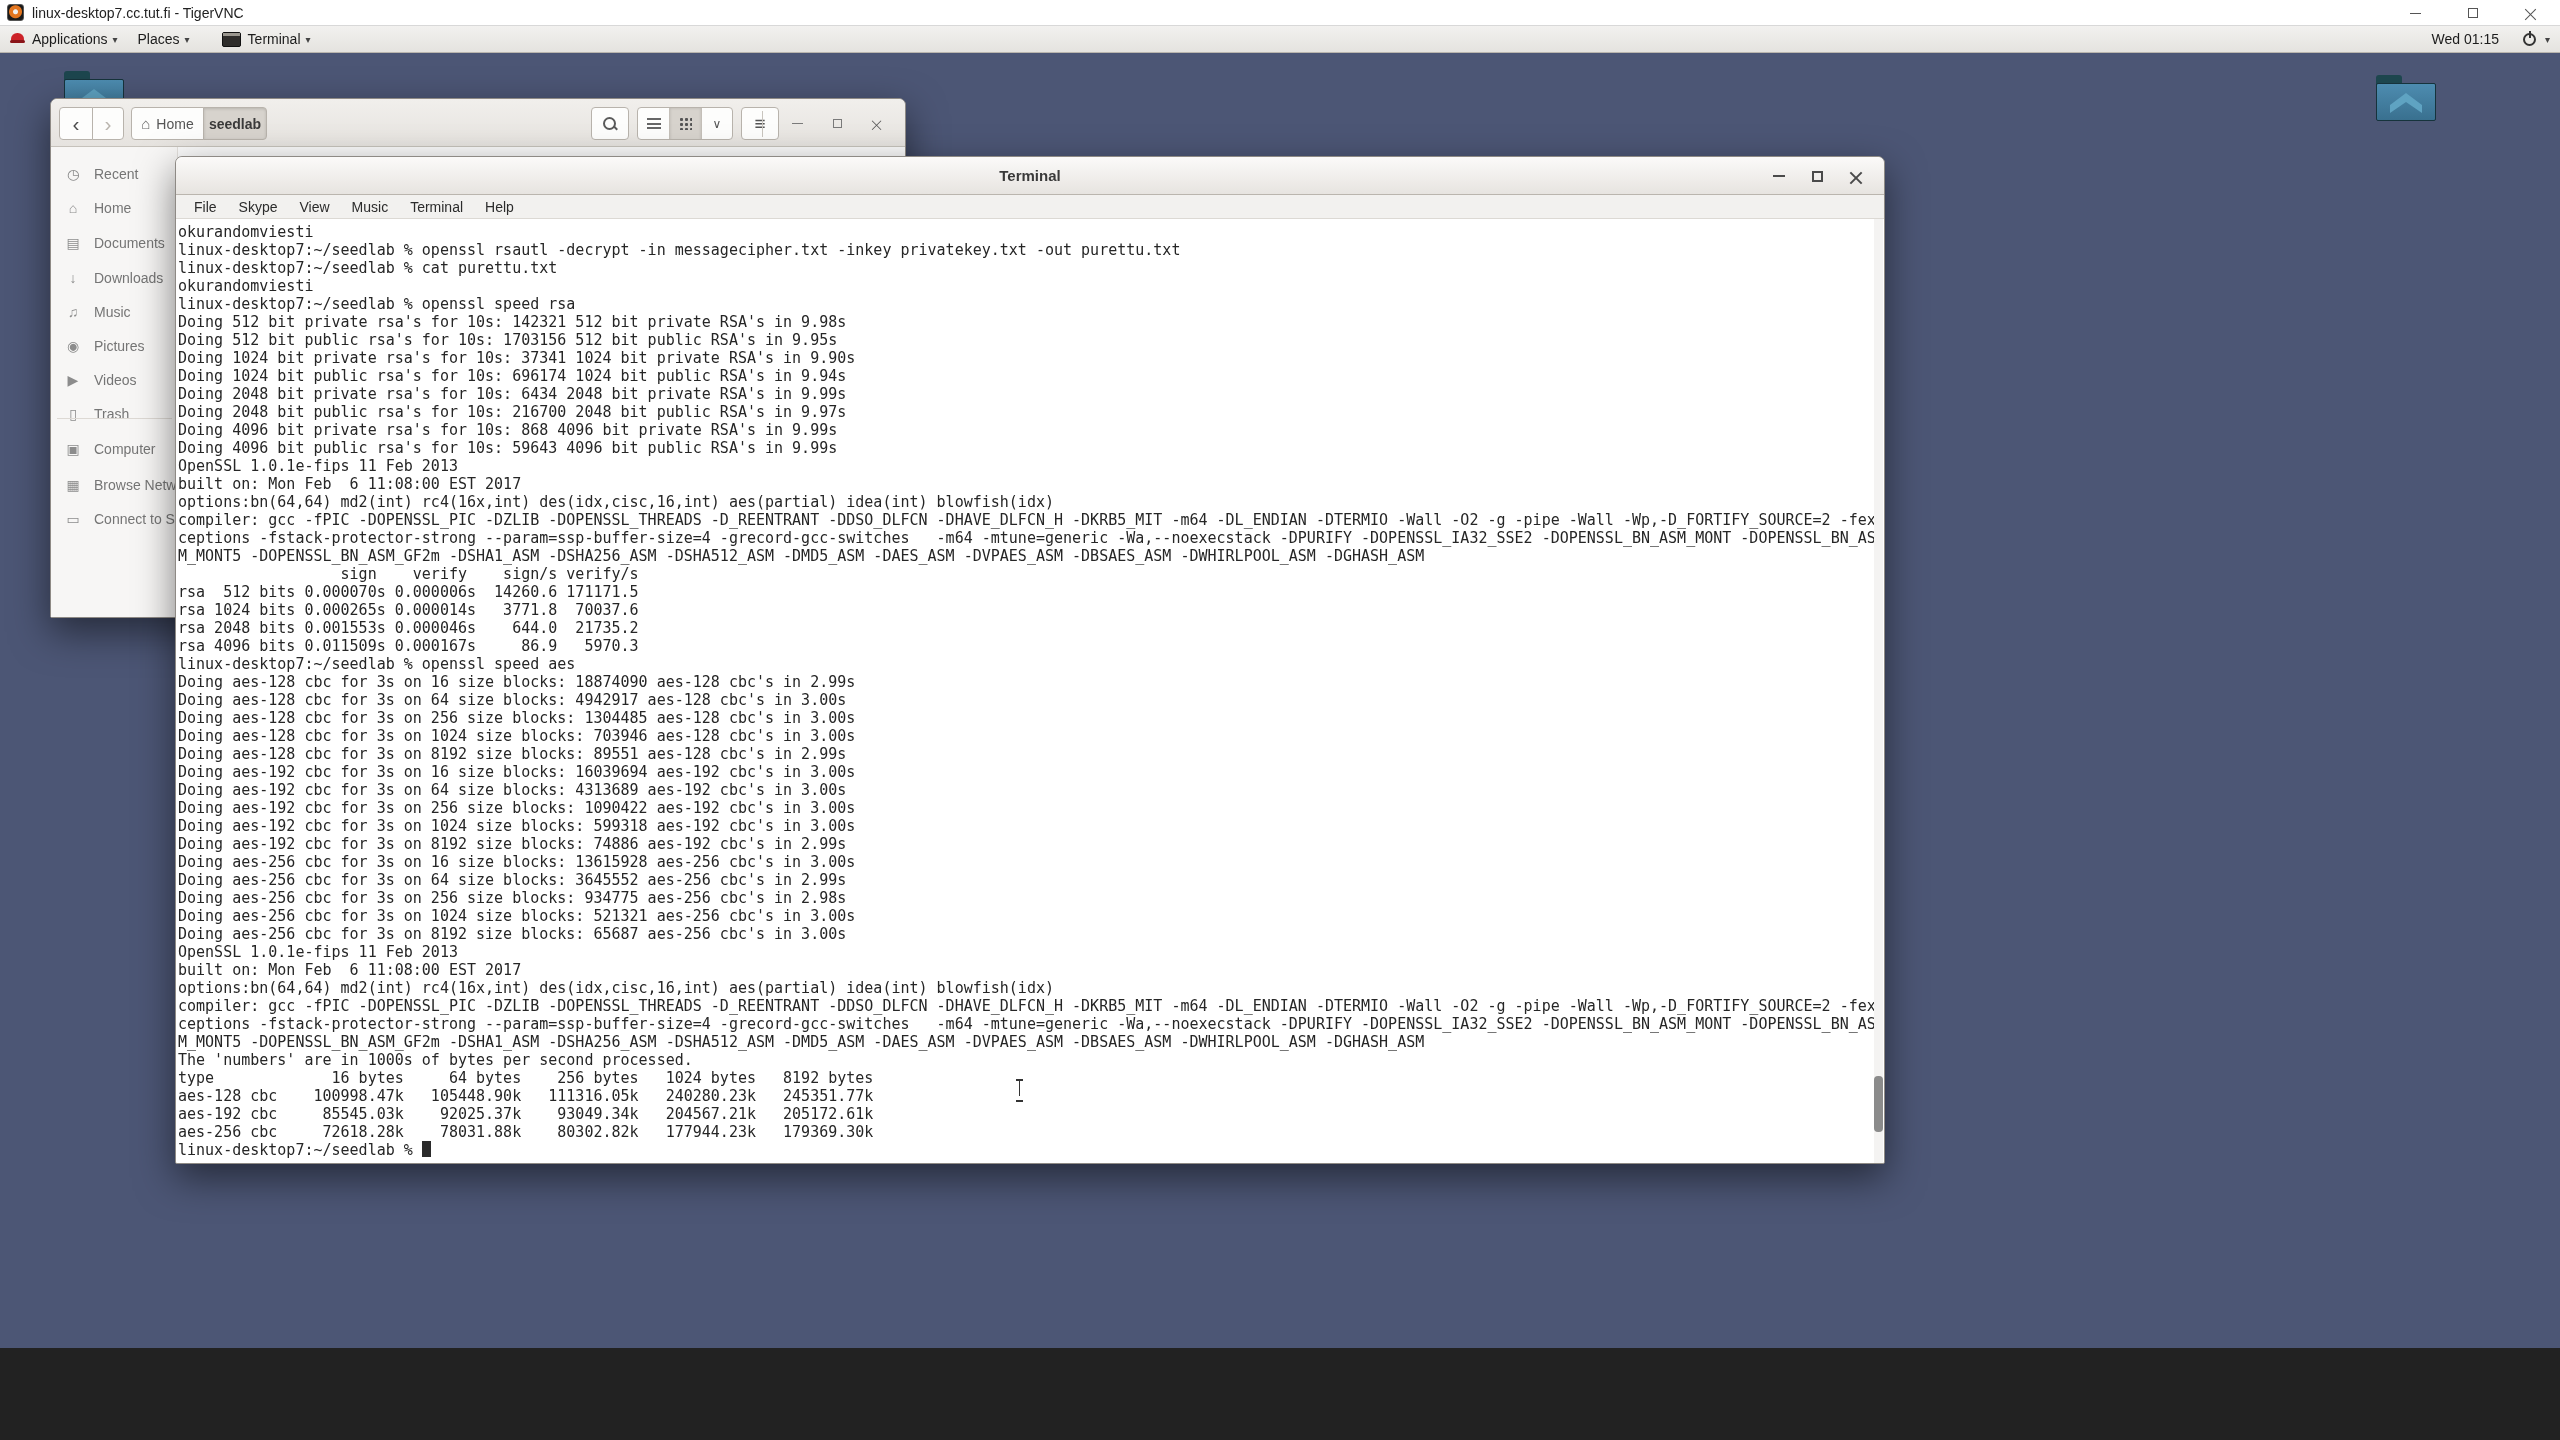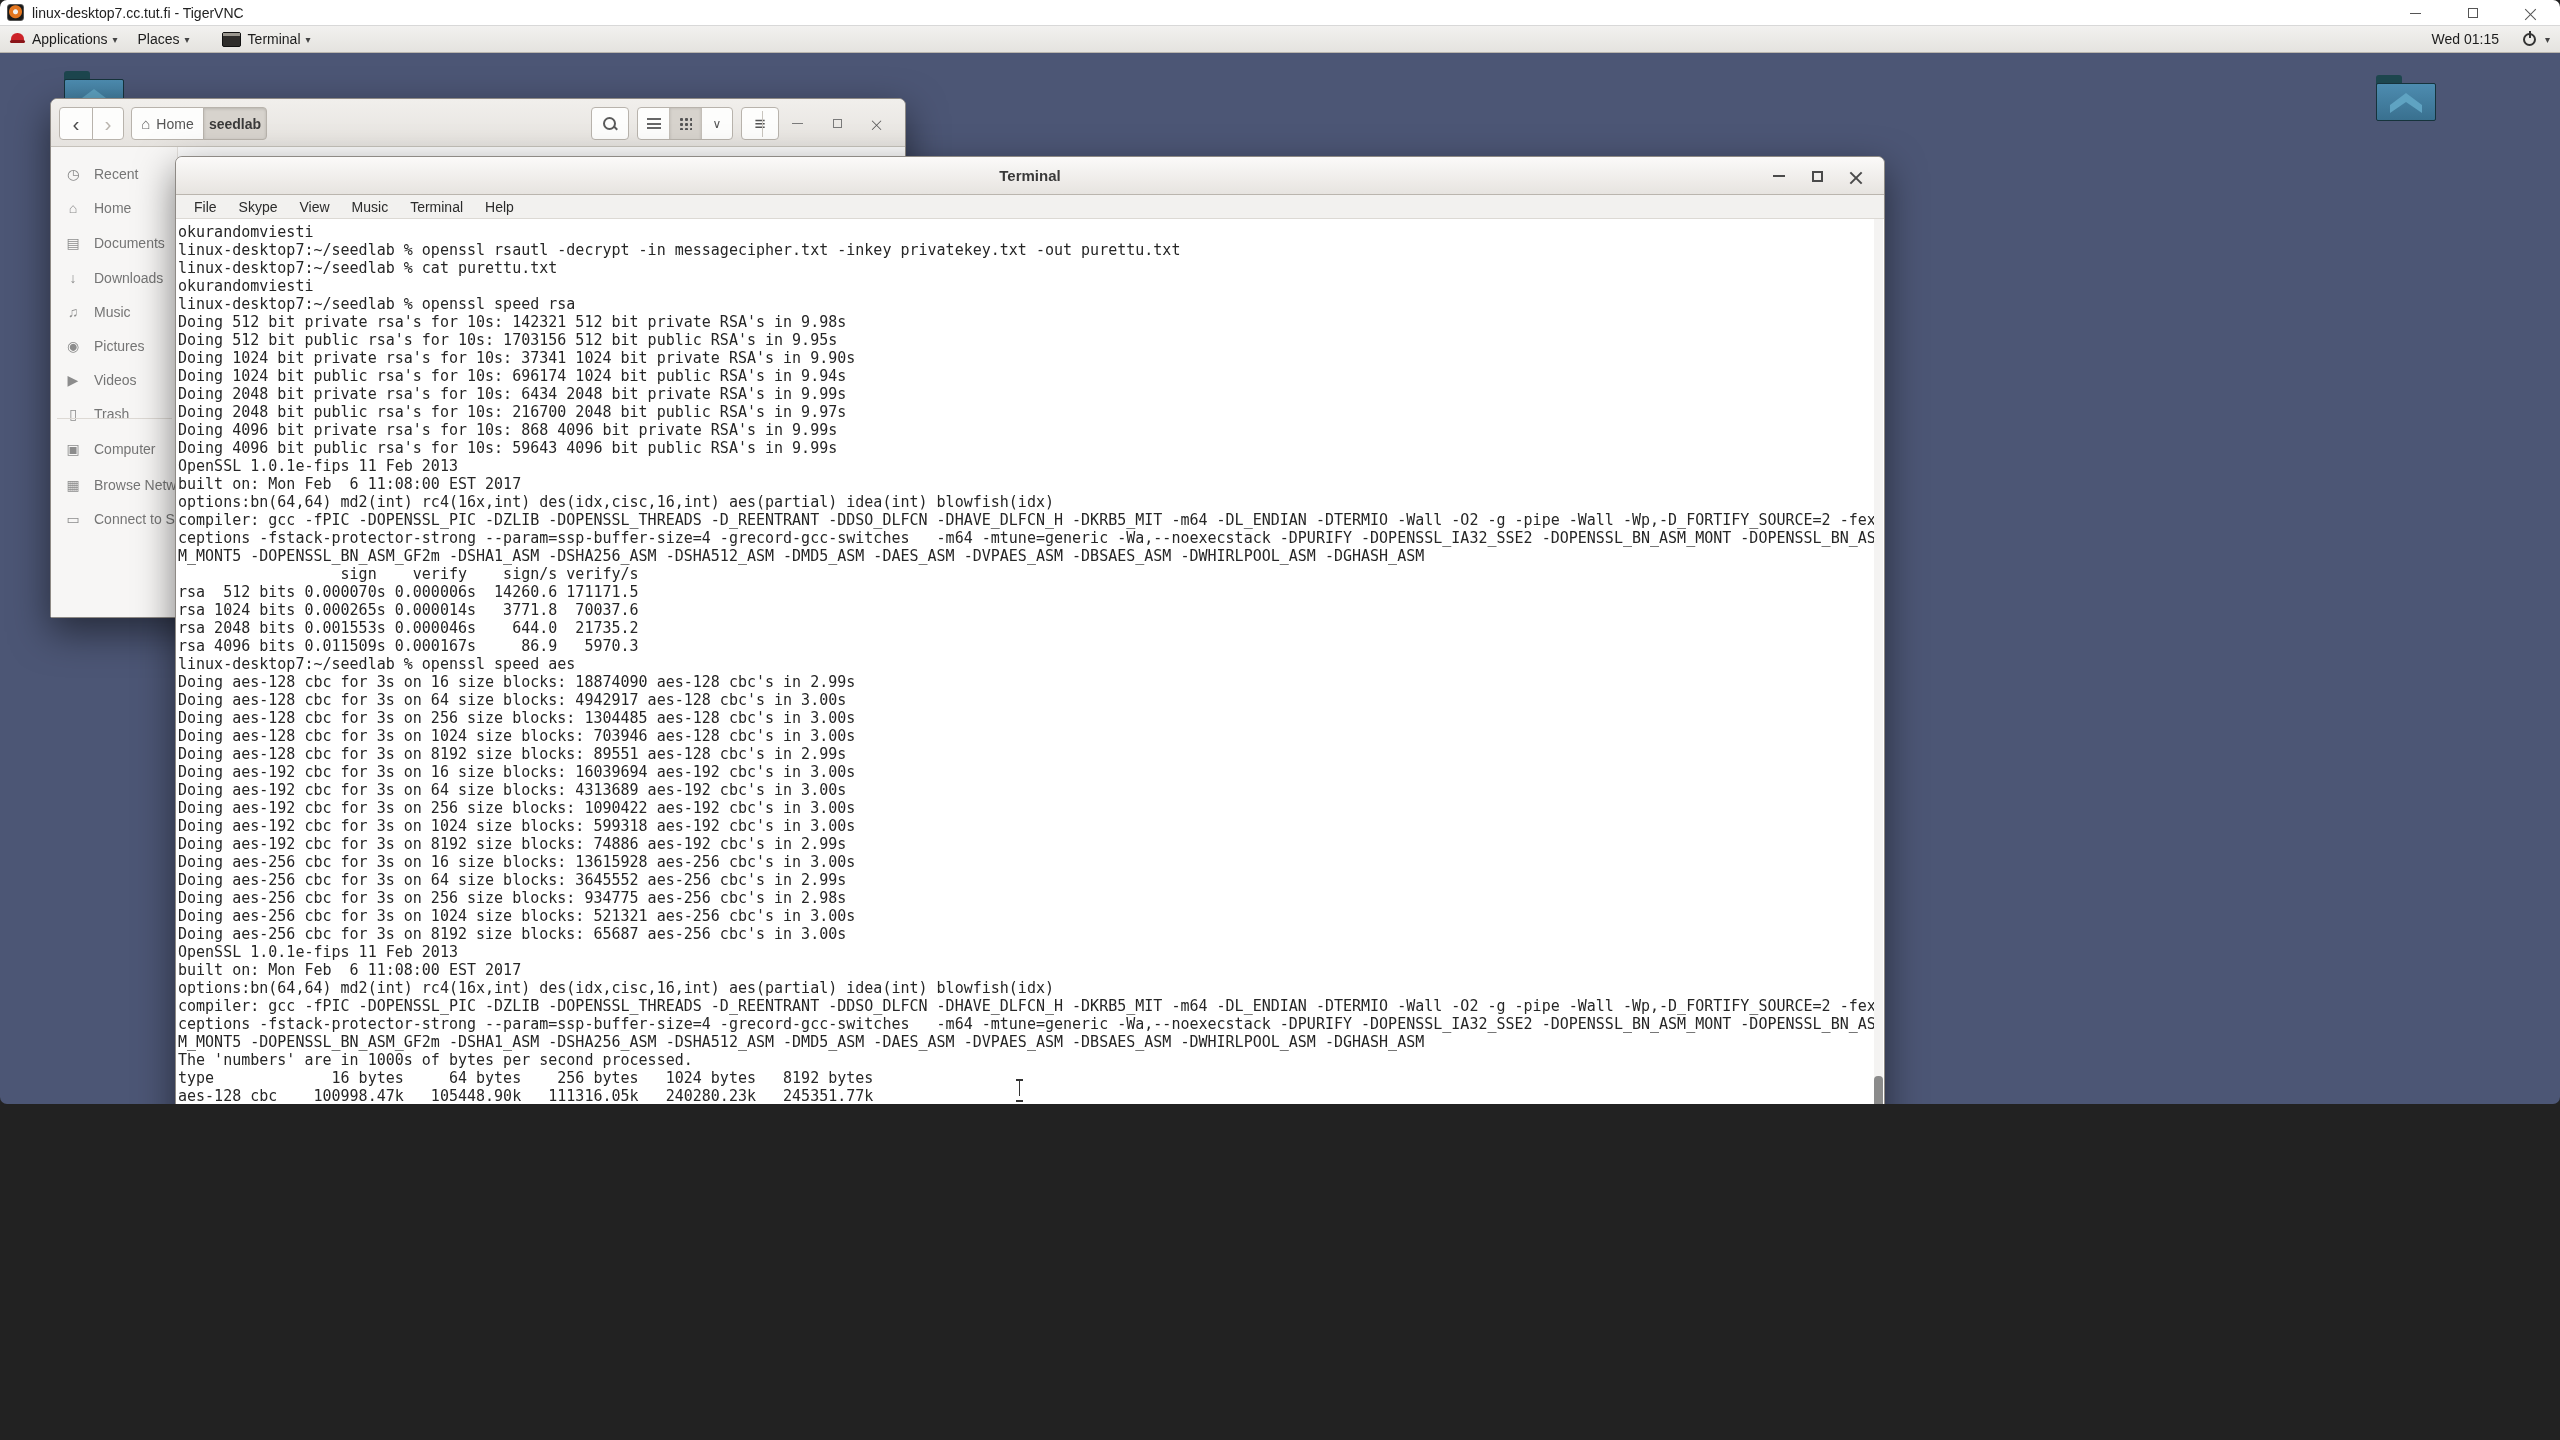"linux-desktop7.cc.tut.fi - TigerVNC" #screen { border-radius: 7px -> none; height: 1104px -> 1348px }
